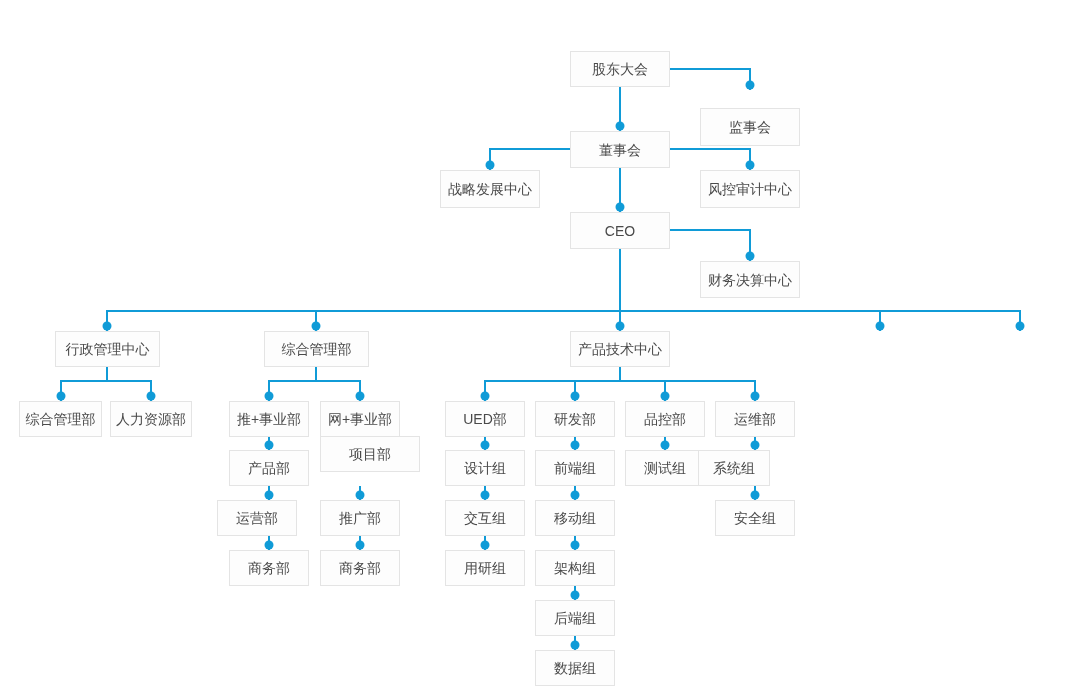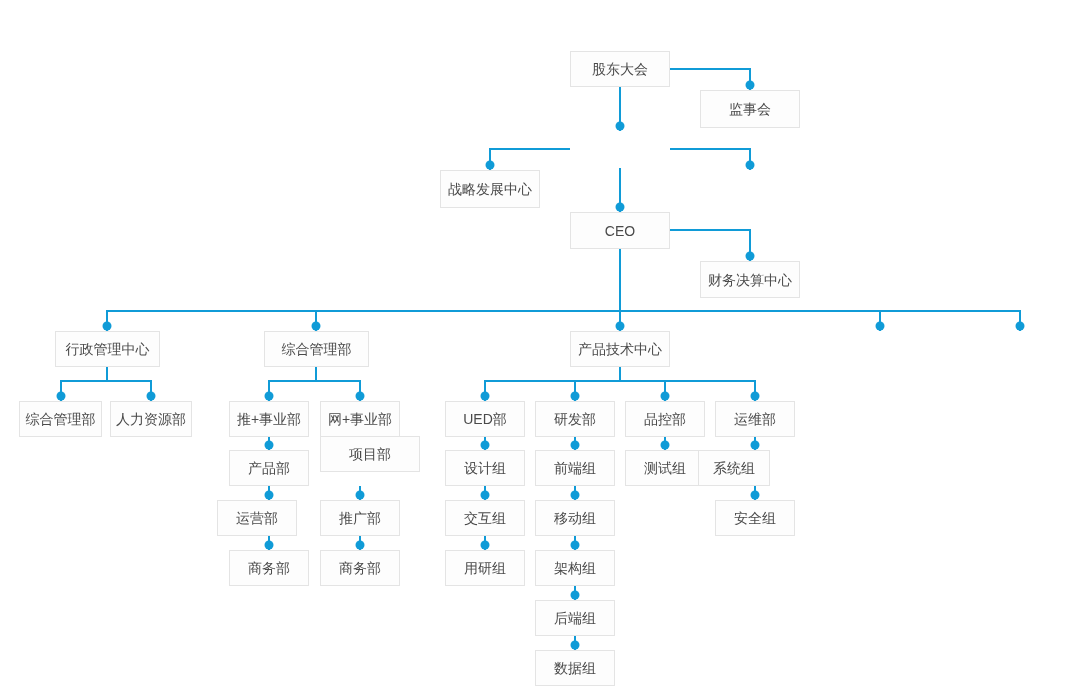"监事会" div.node { top: 90px -> 108px }
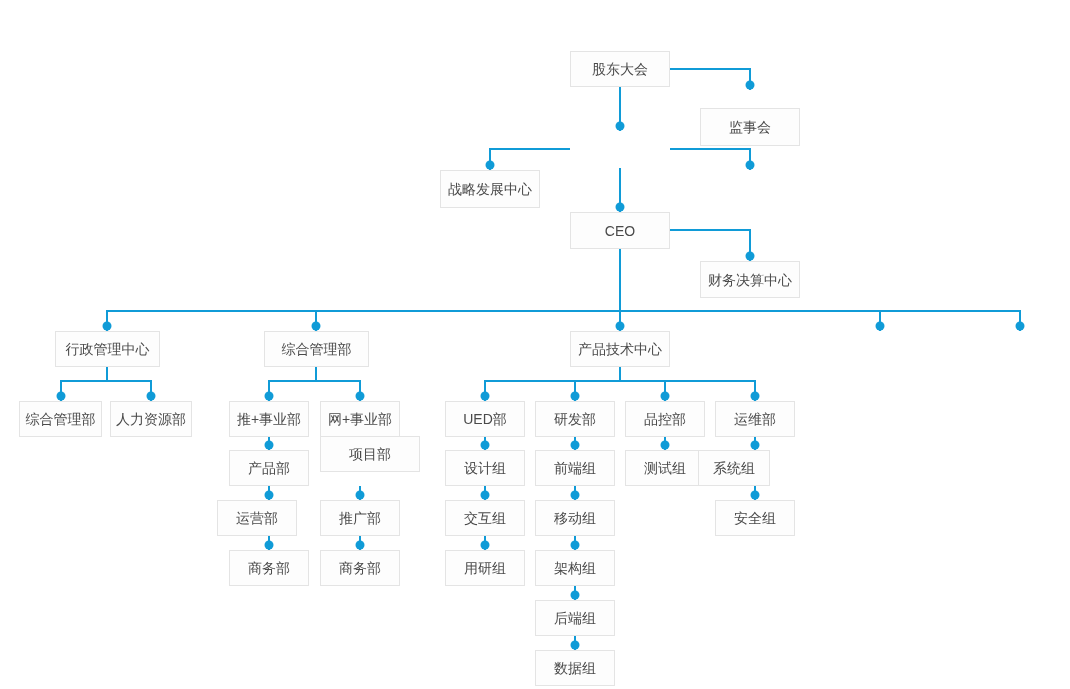"董事会" div.node { html: none -> <div>董事会</div> }
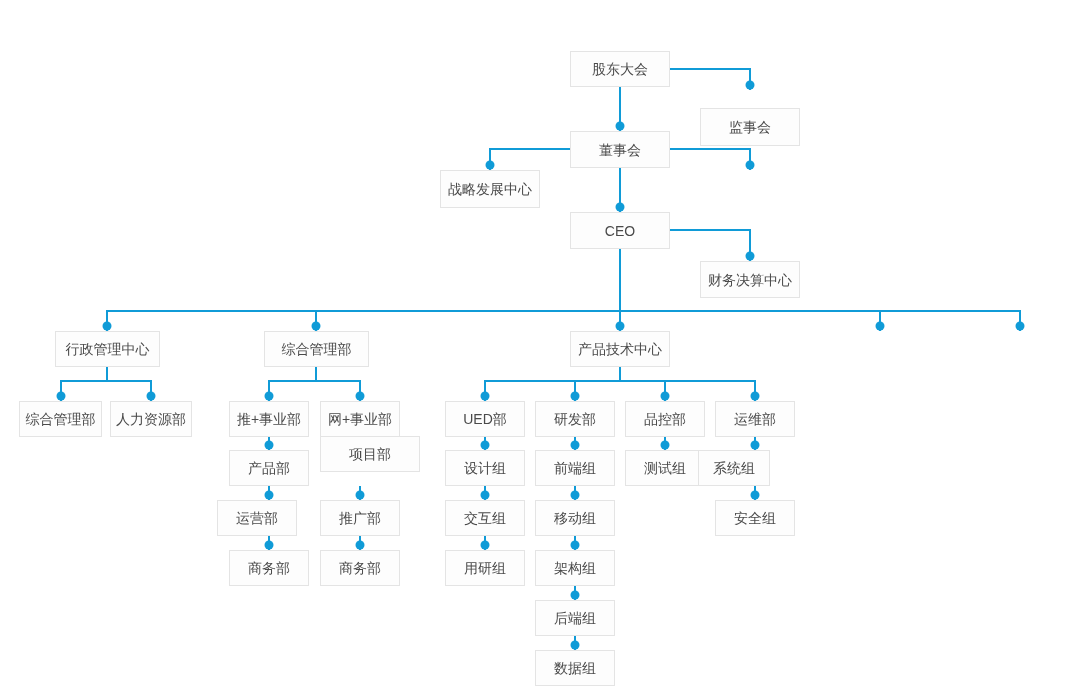"风控审计中心" div.node { html: none -> <div>风控审计中心</div> }
